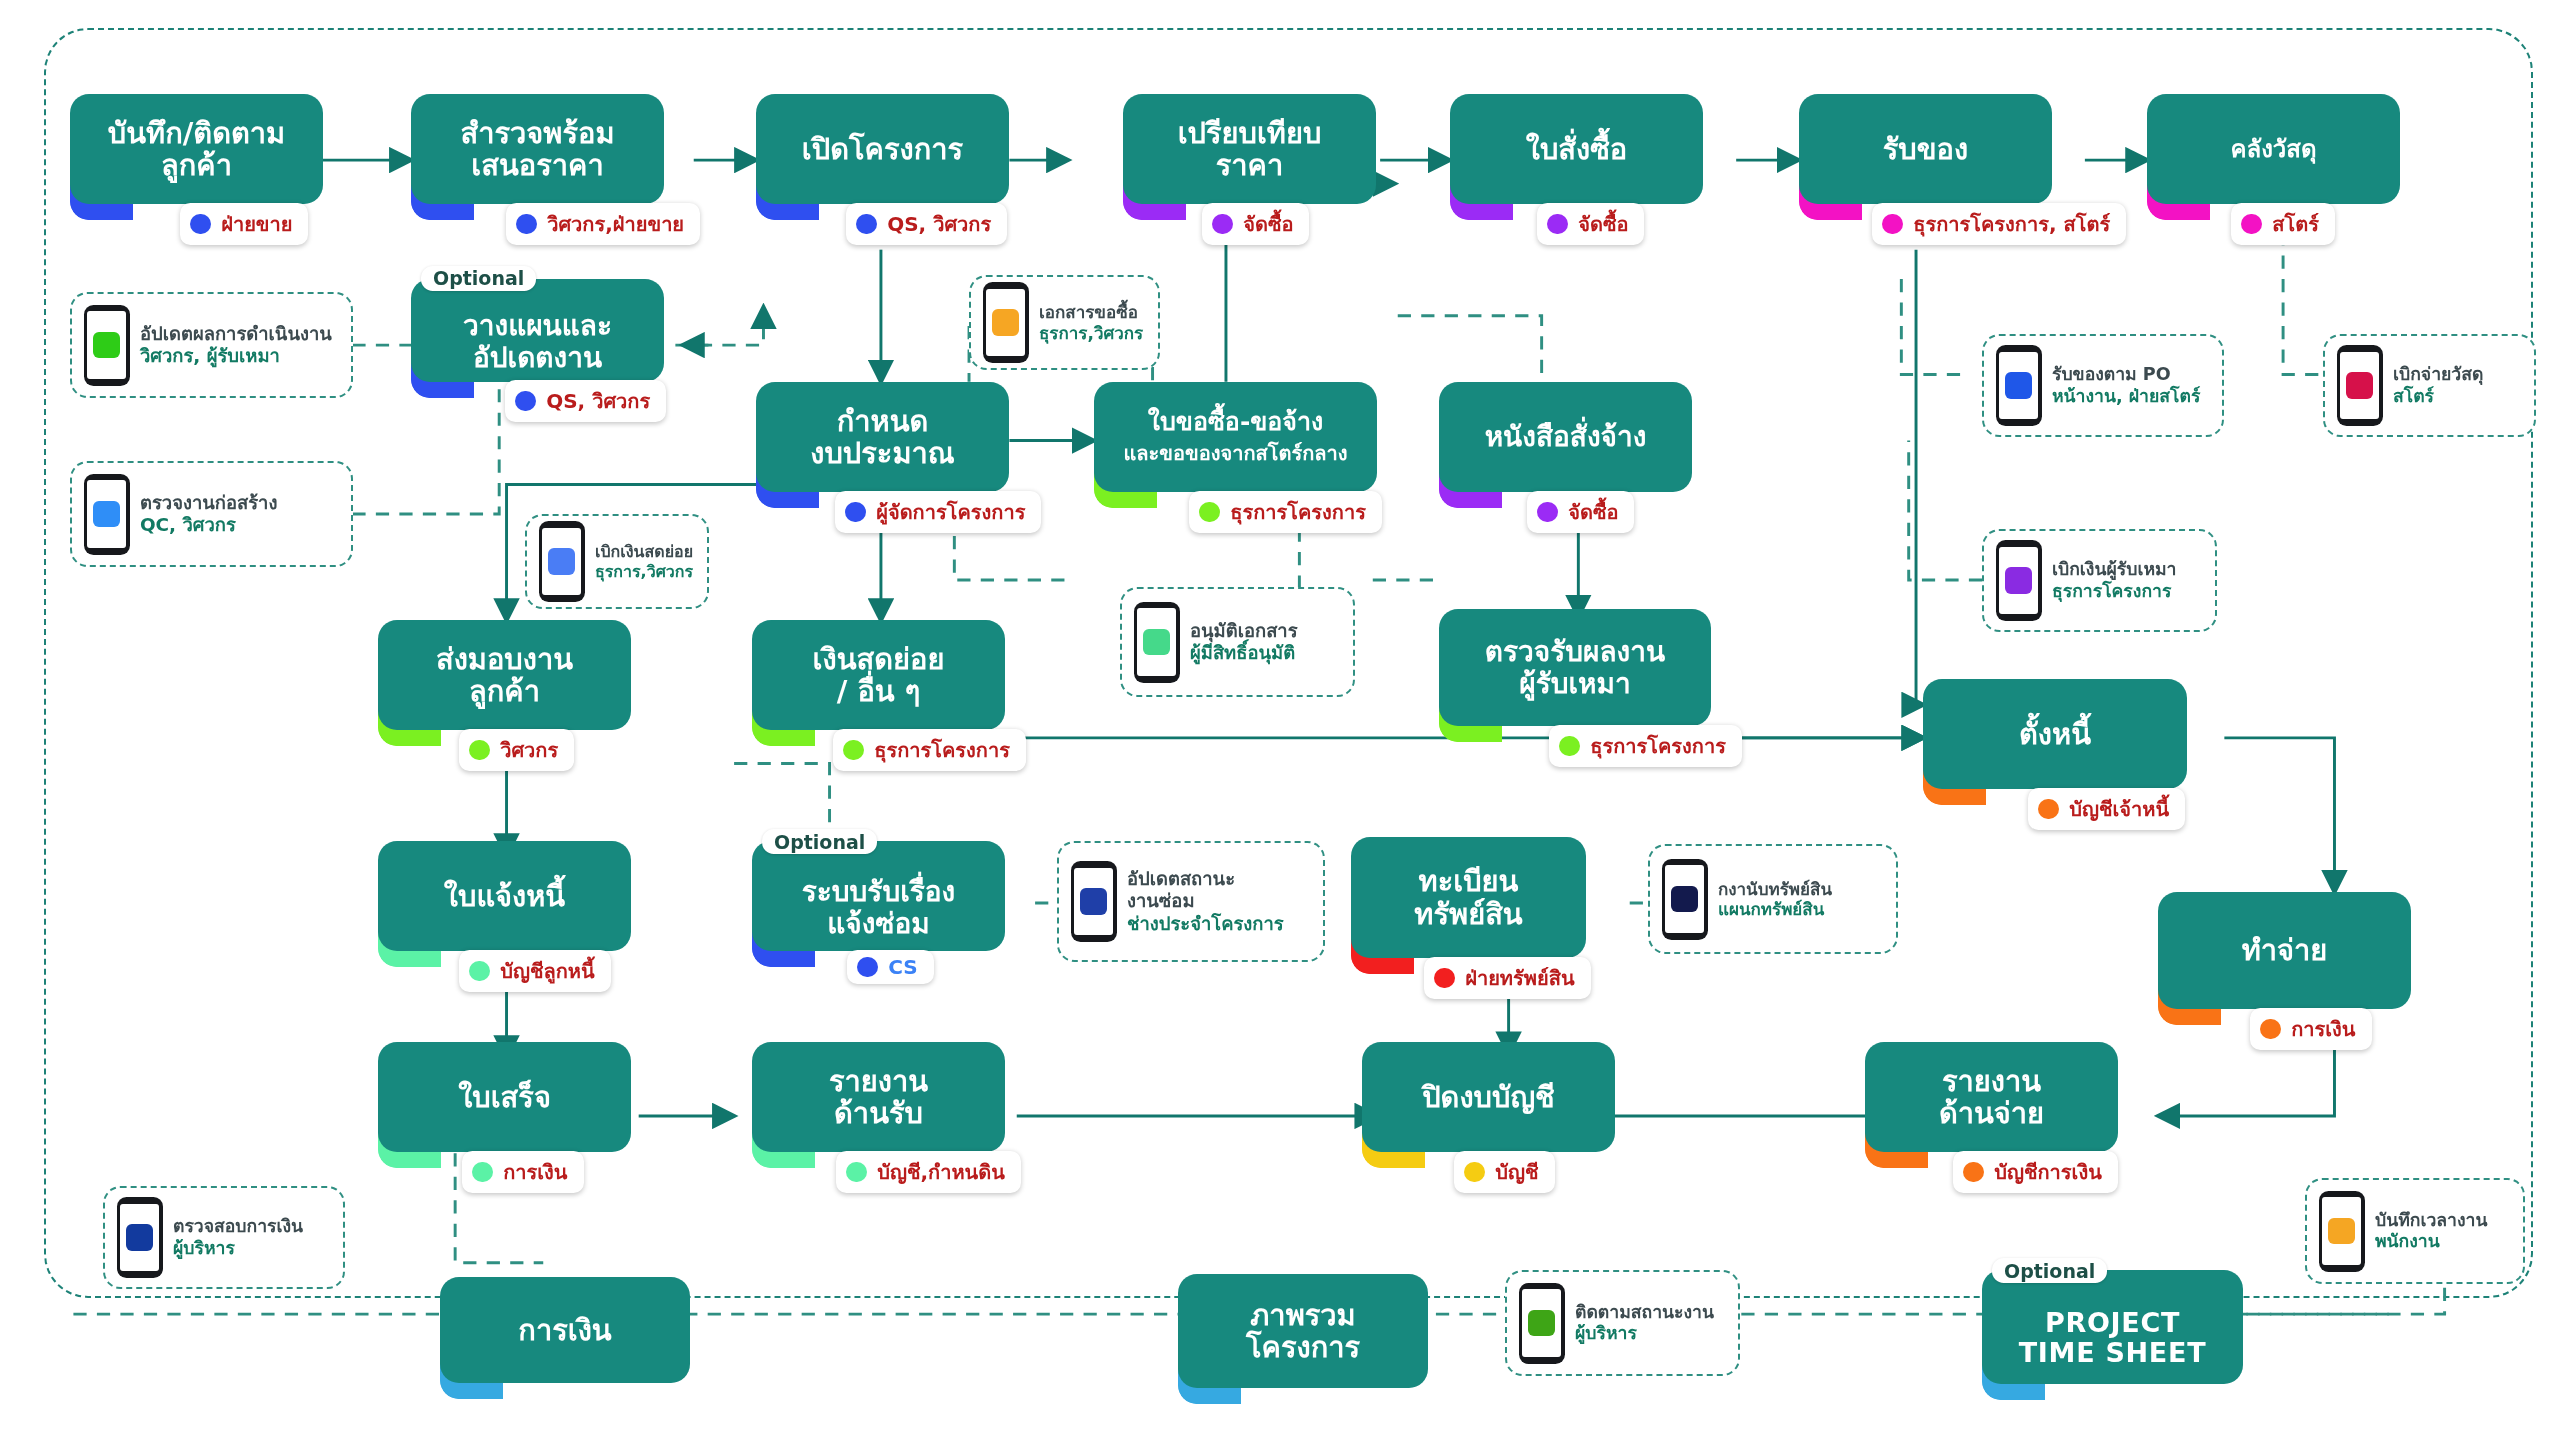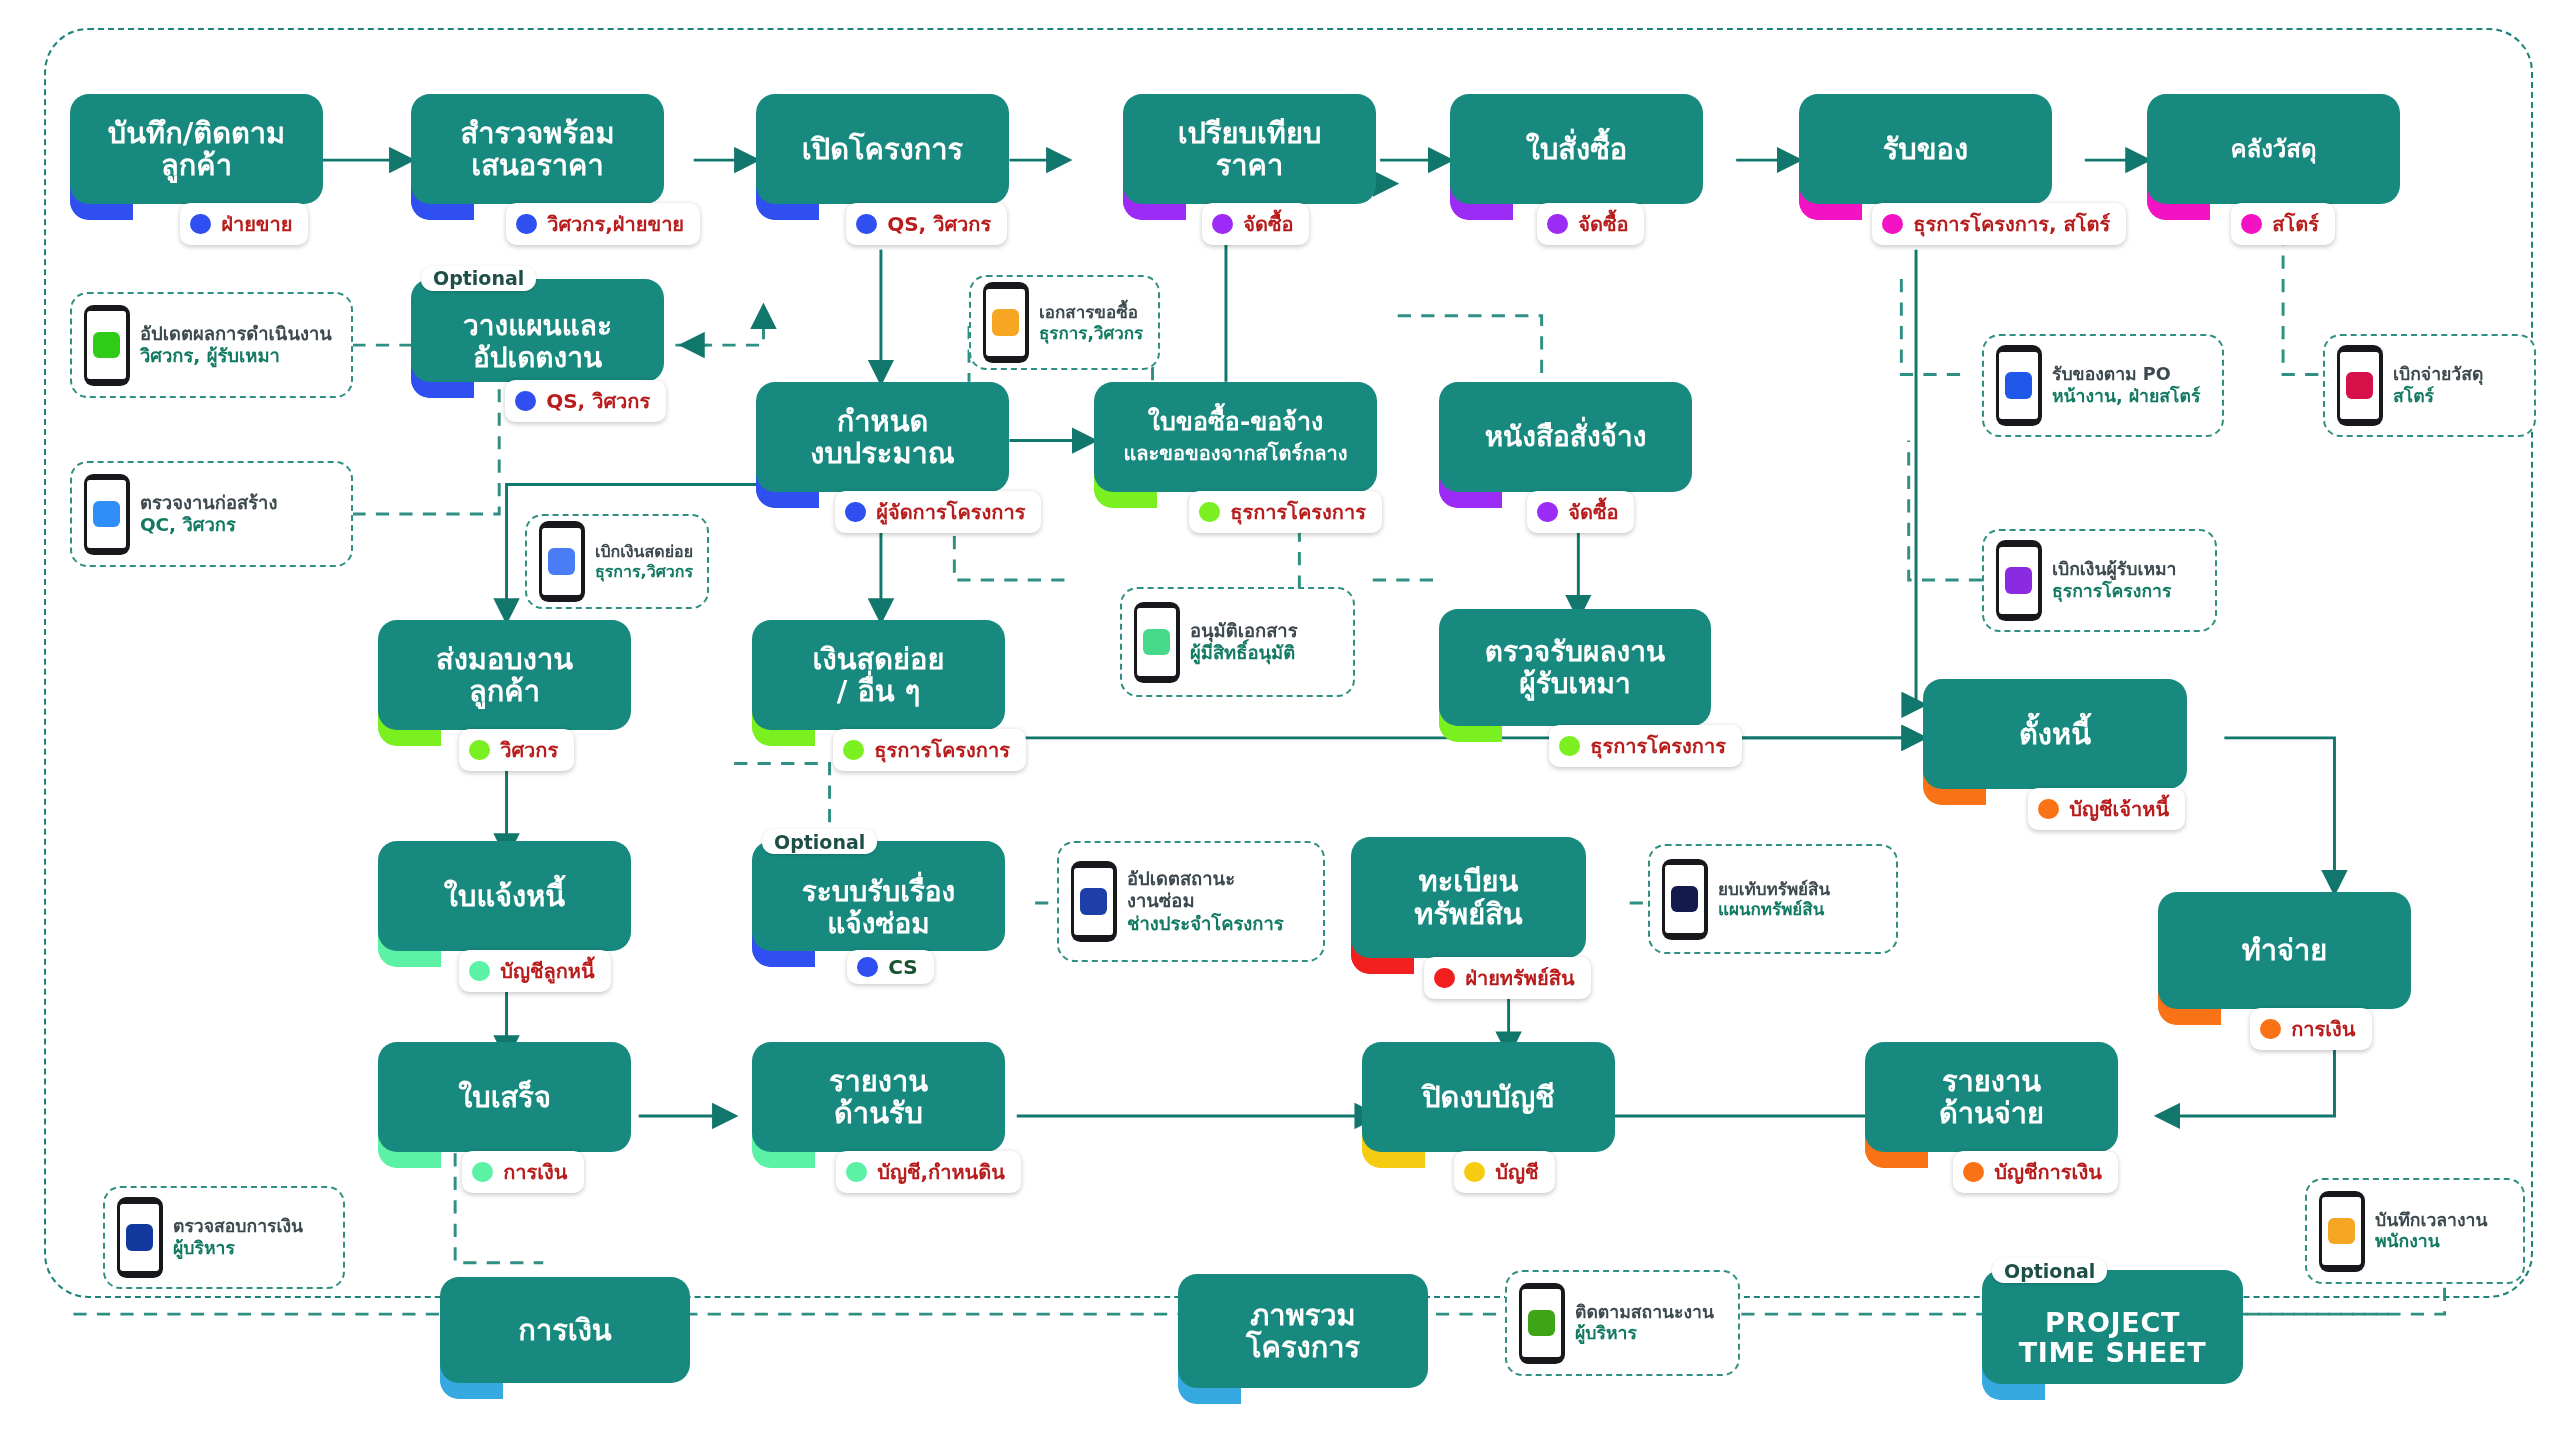"ยบเทับทรัพย์สิน" span.nl1 { text: ยบเทับทรัพย์สิน -> กงานับทรัพย์สิน }
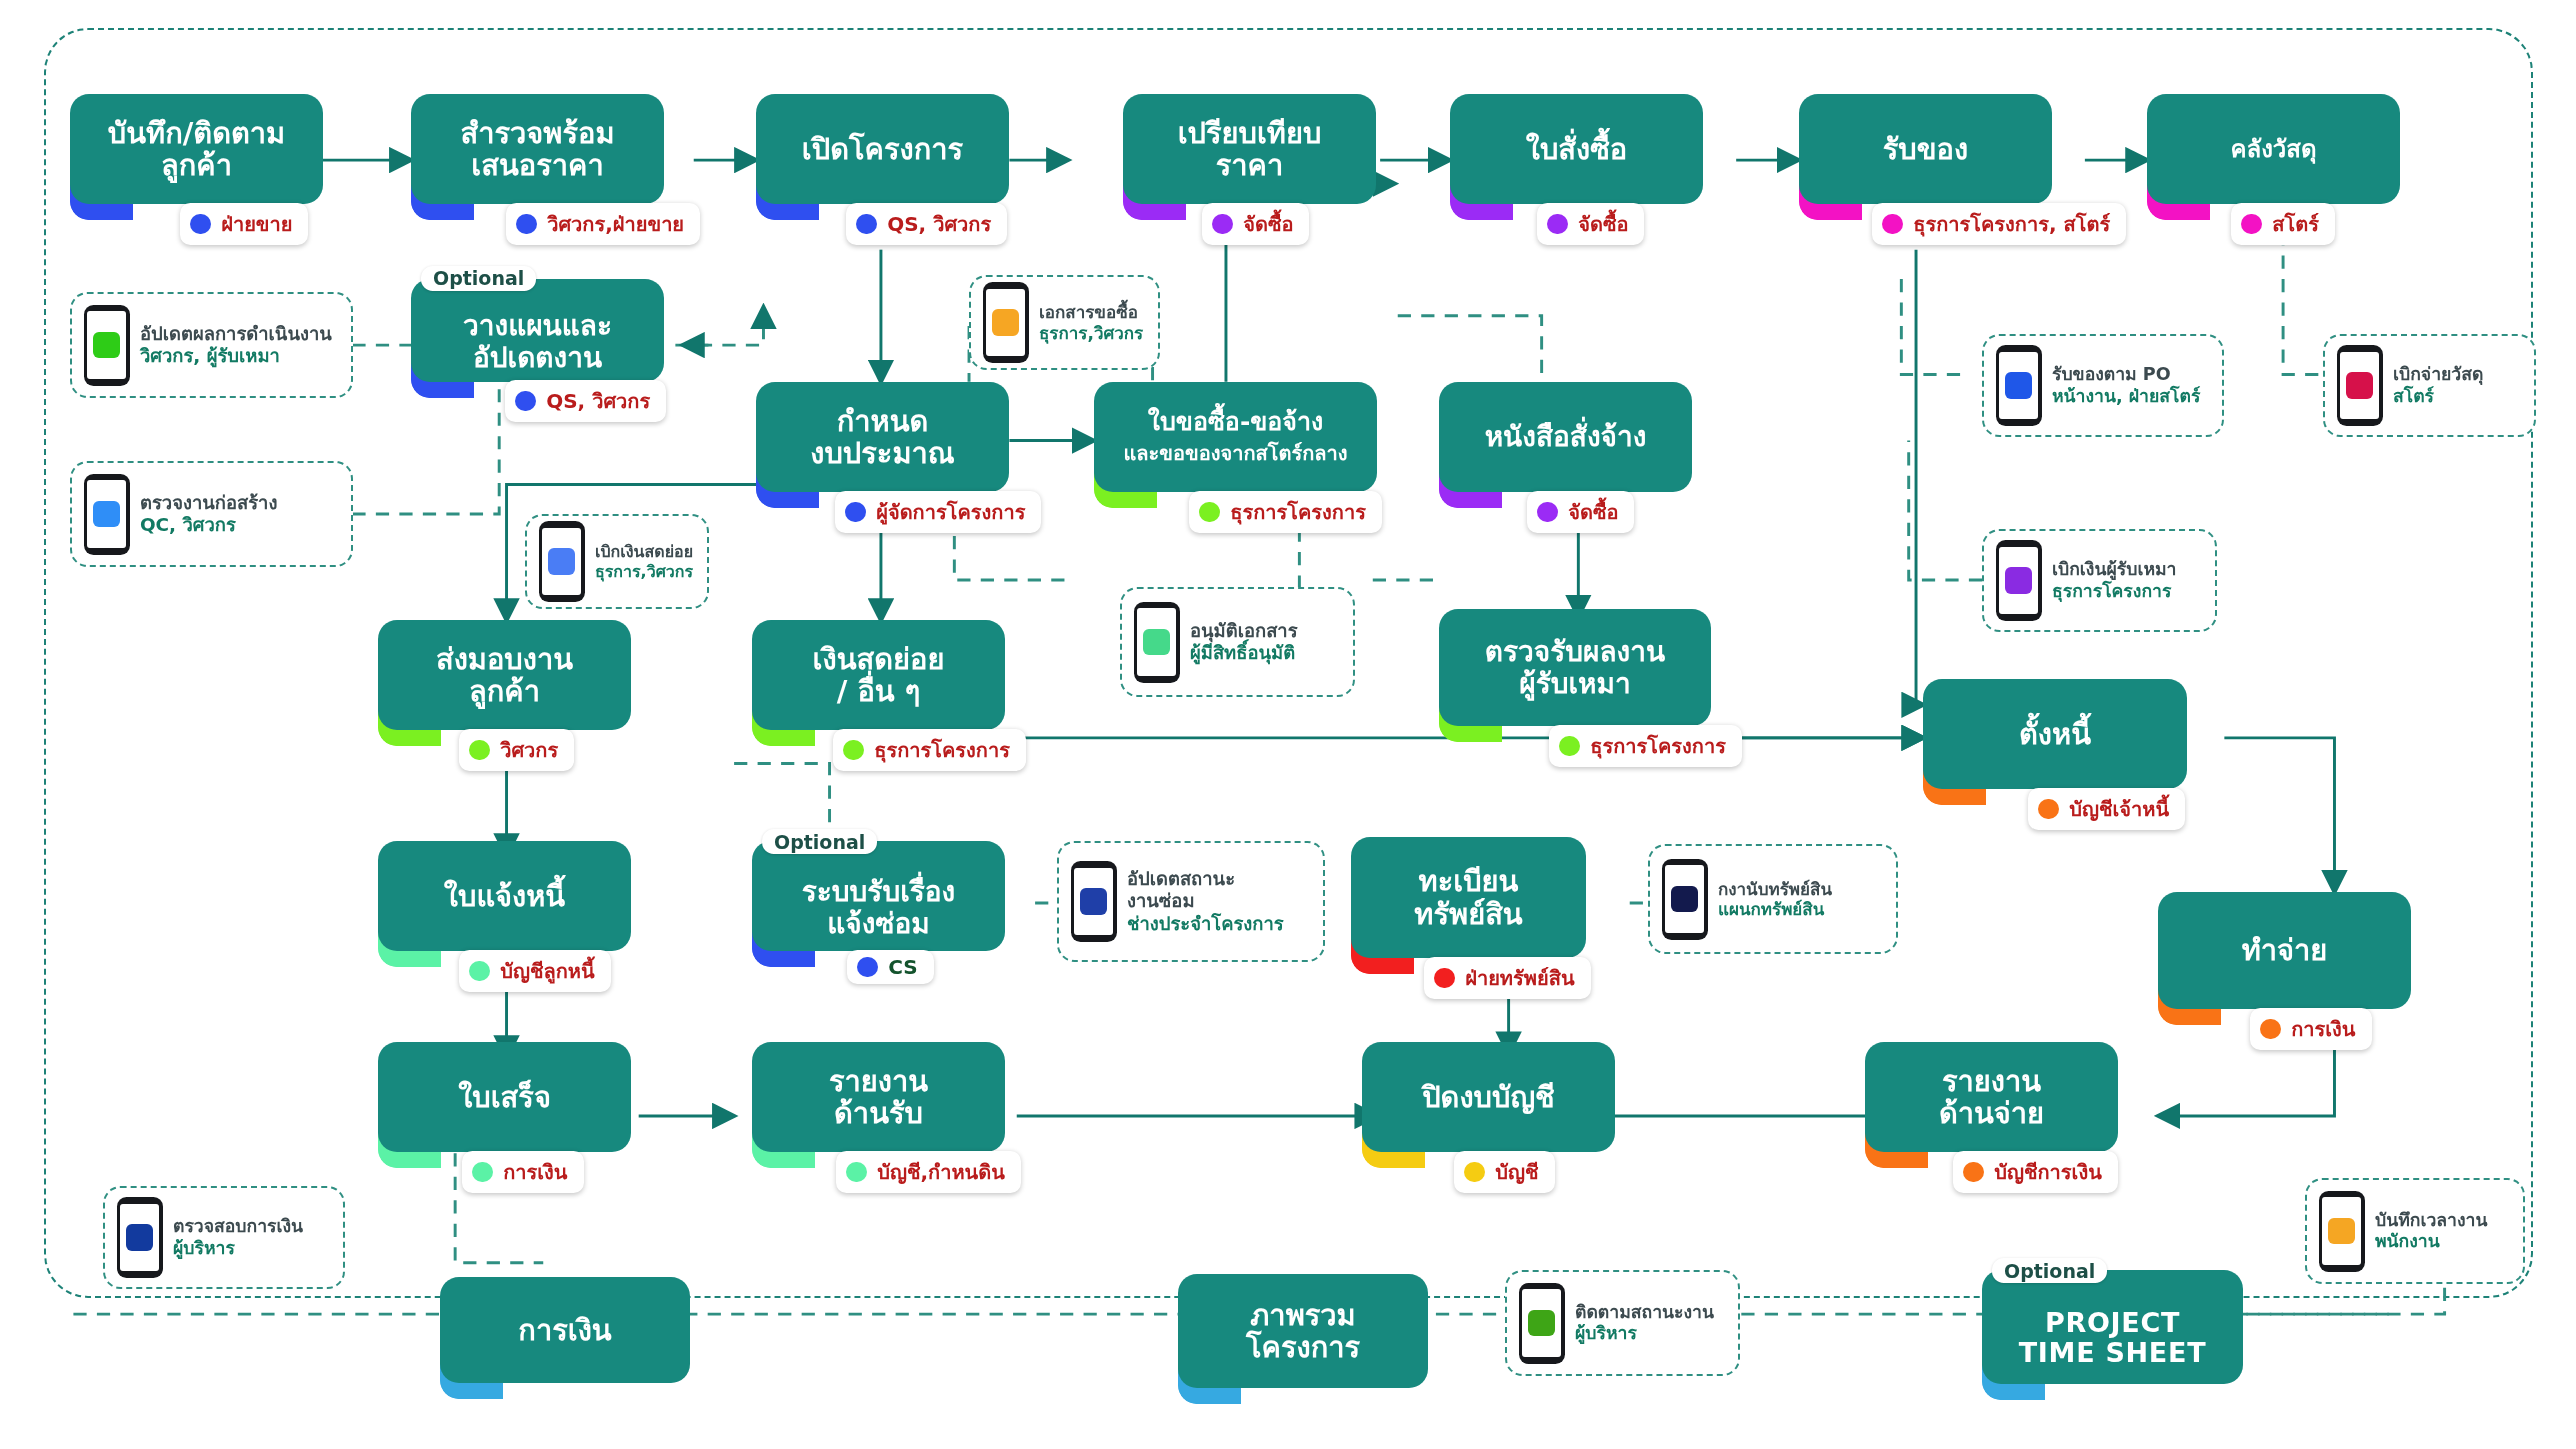"CS" span.btxt { color: #14532d -> #3b82f6 }
